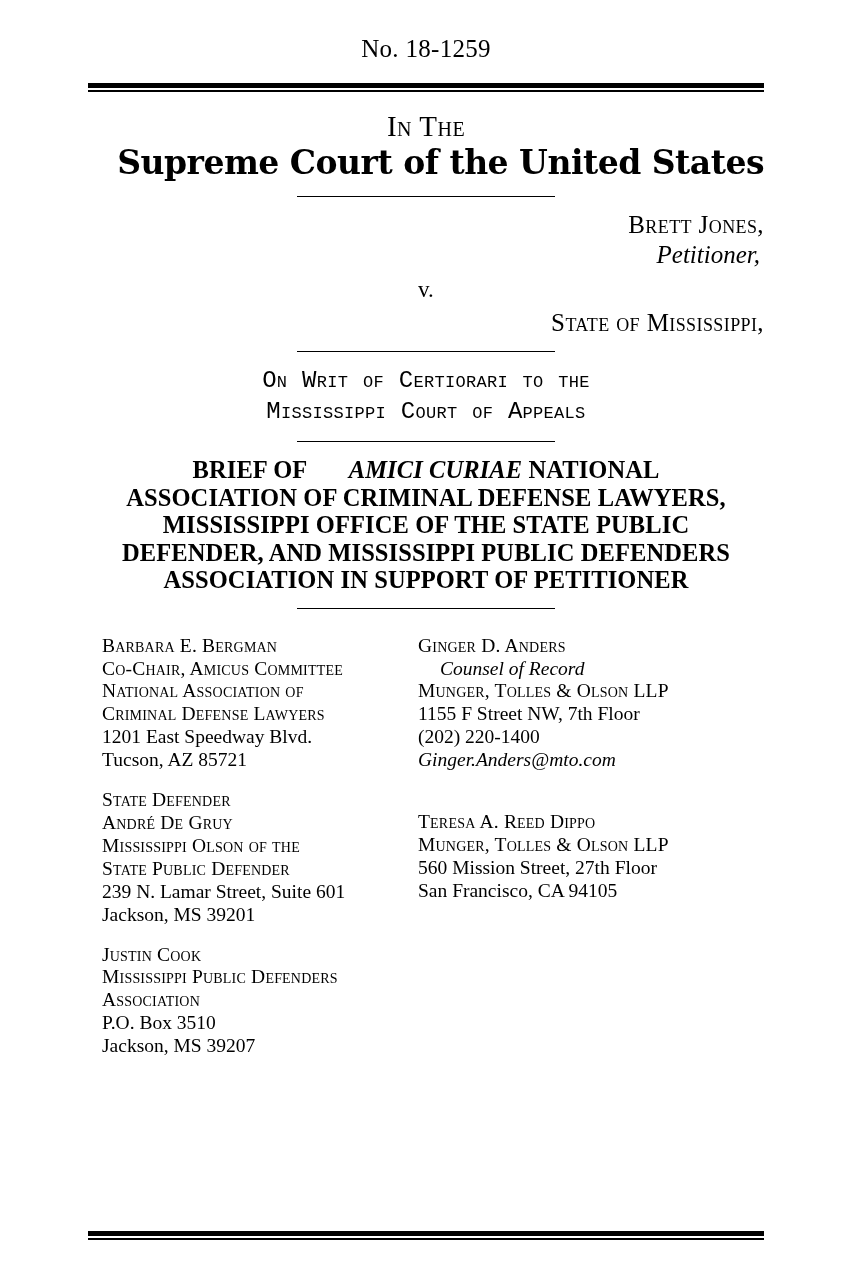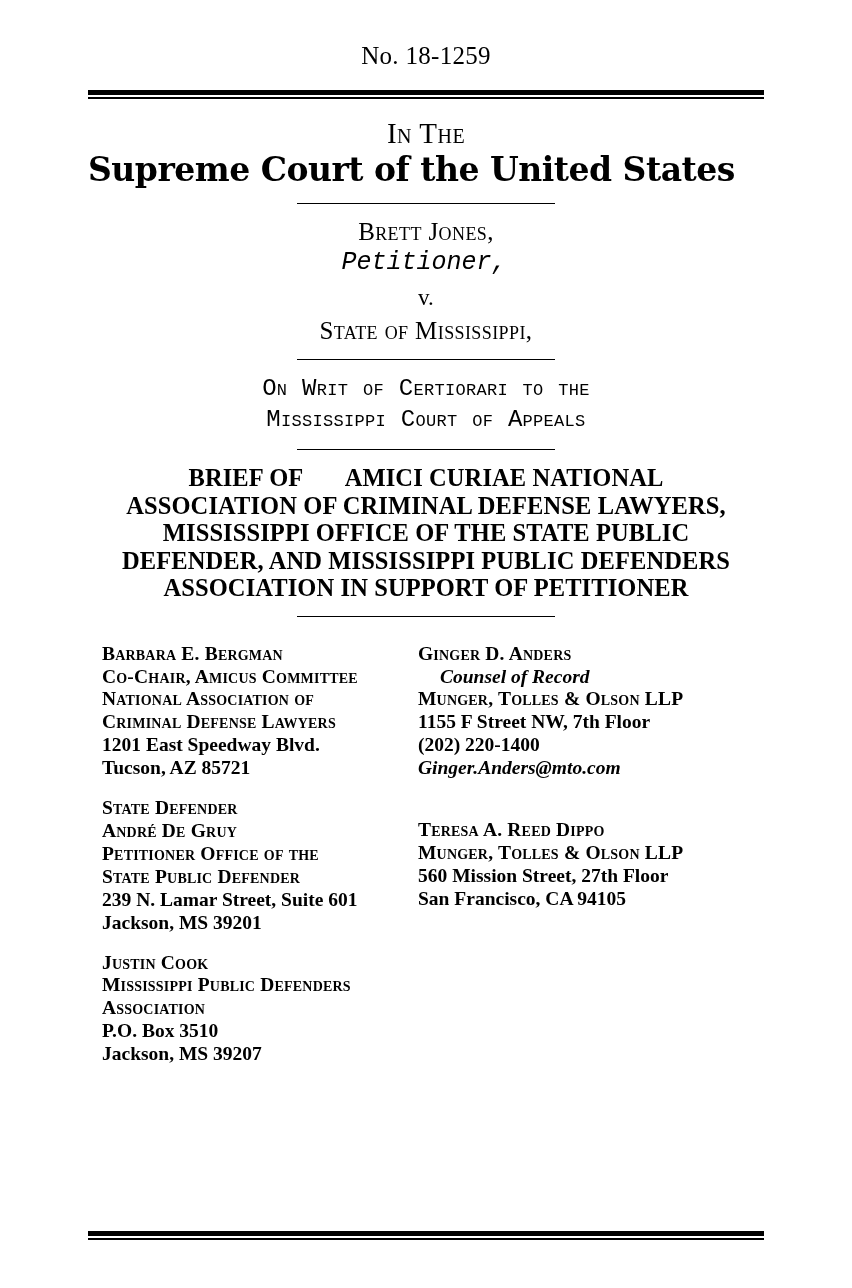"No. 18-1259" .docket { margin-top: 12px -> 5px }
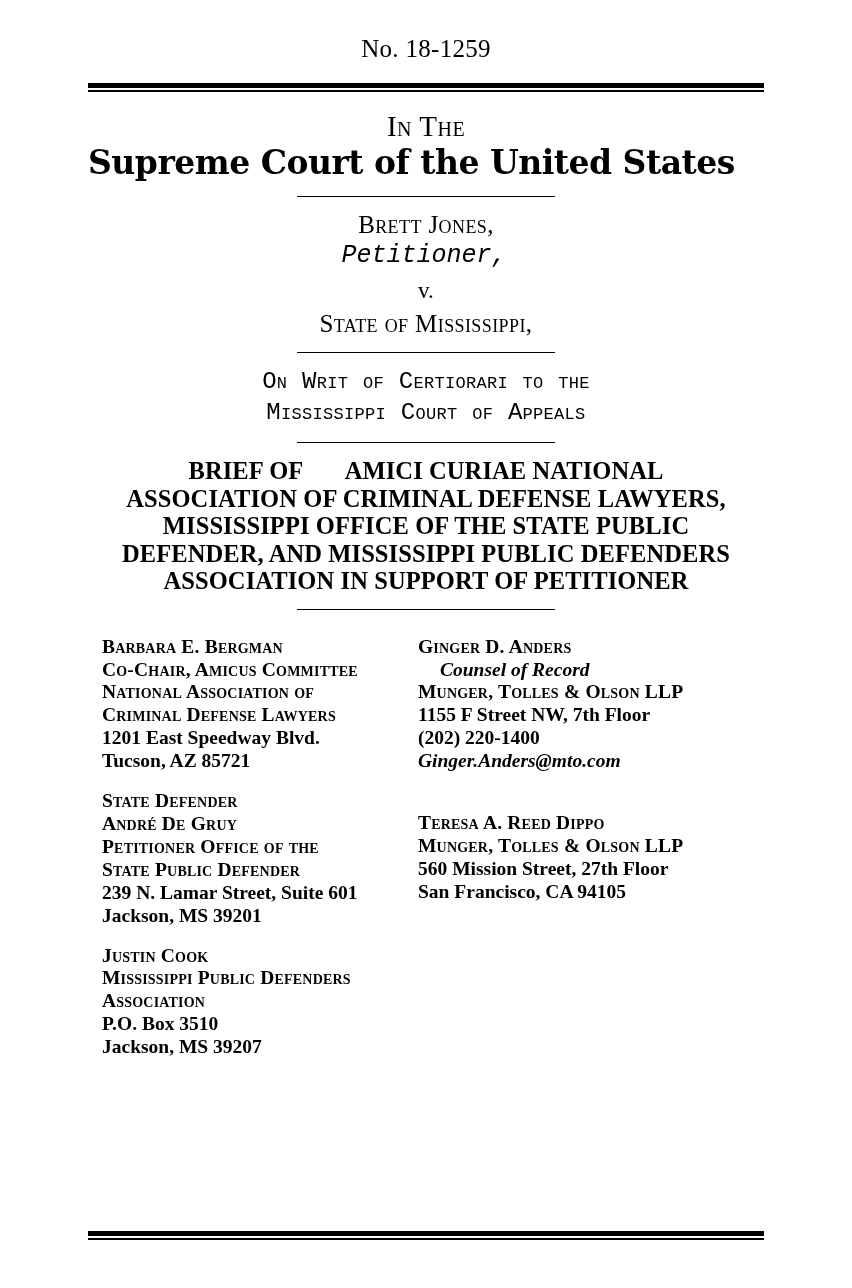"Supreme Court of the United" .court-name { text-align: left -> right }
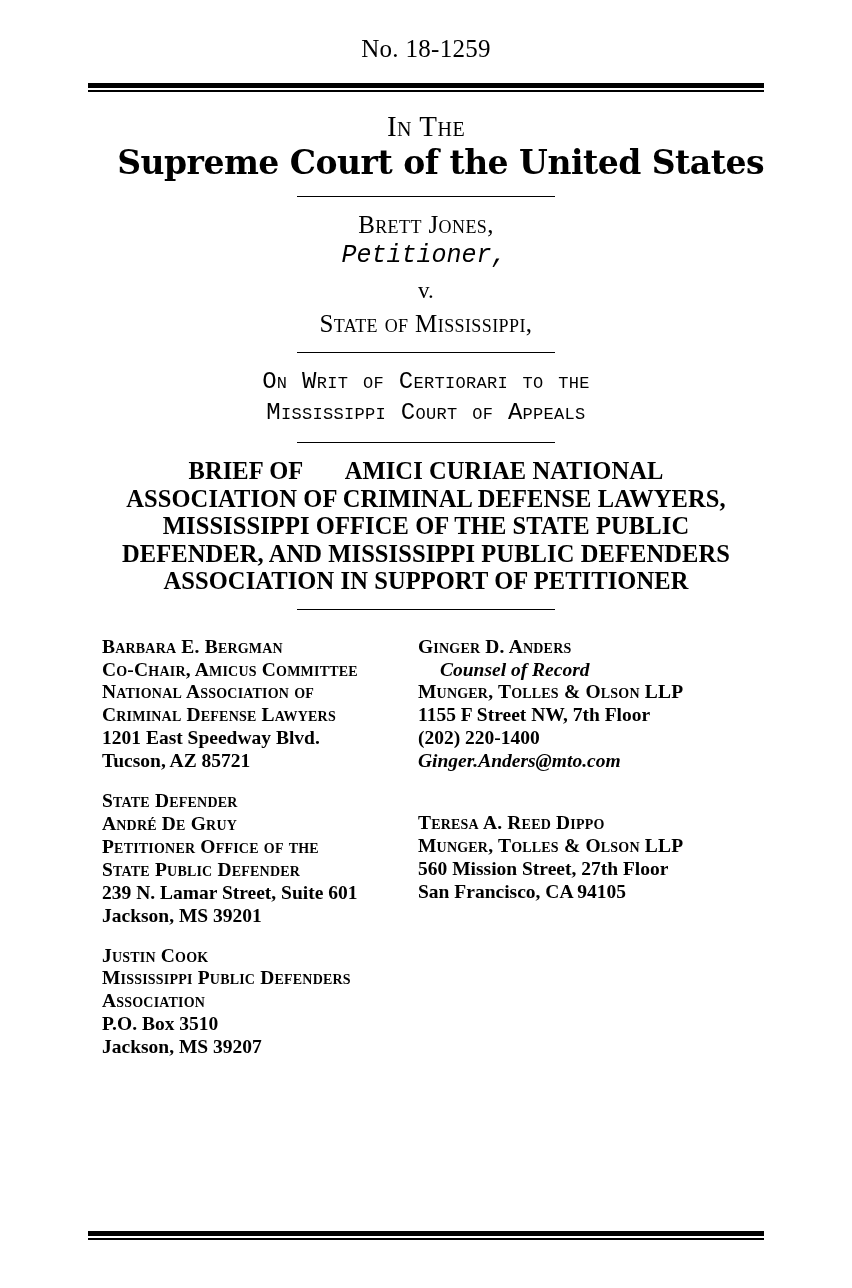"Brett Jones," .party { text-align: center -> right }
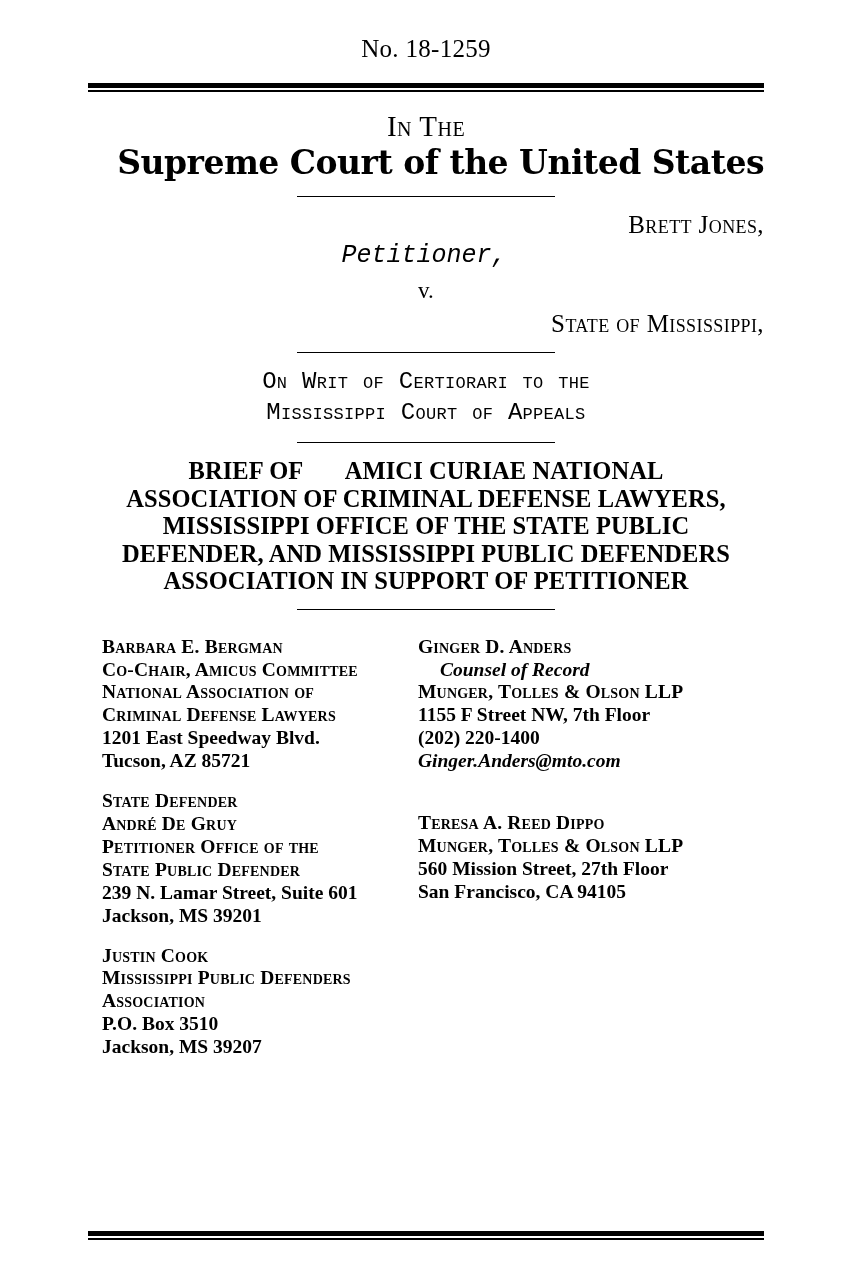"Petitioner," .role { font-family: Liberation Mono, monospace -> none; text-align: center -> right }
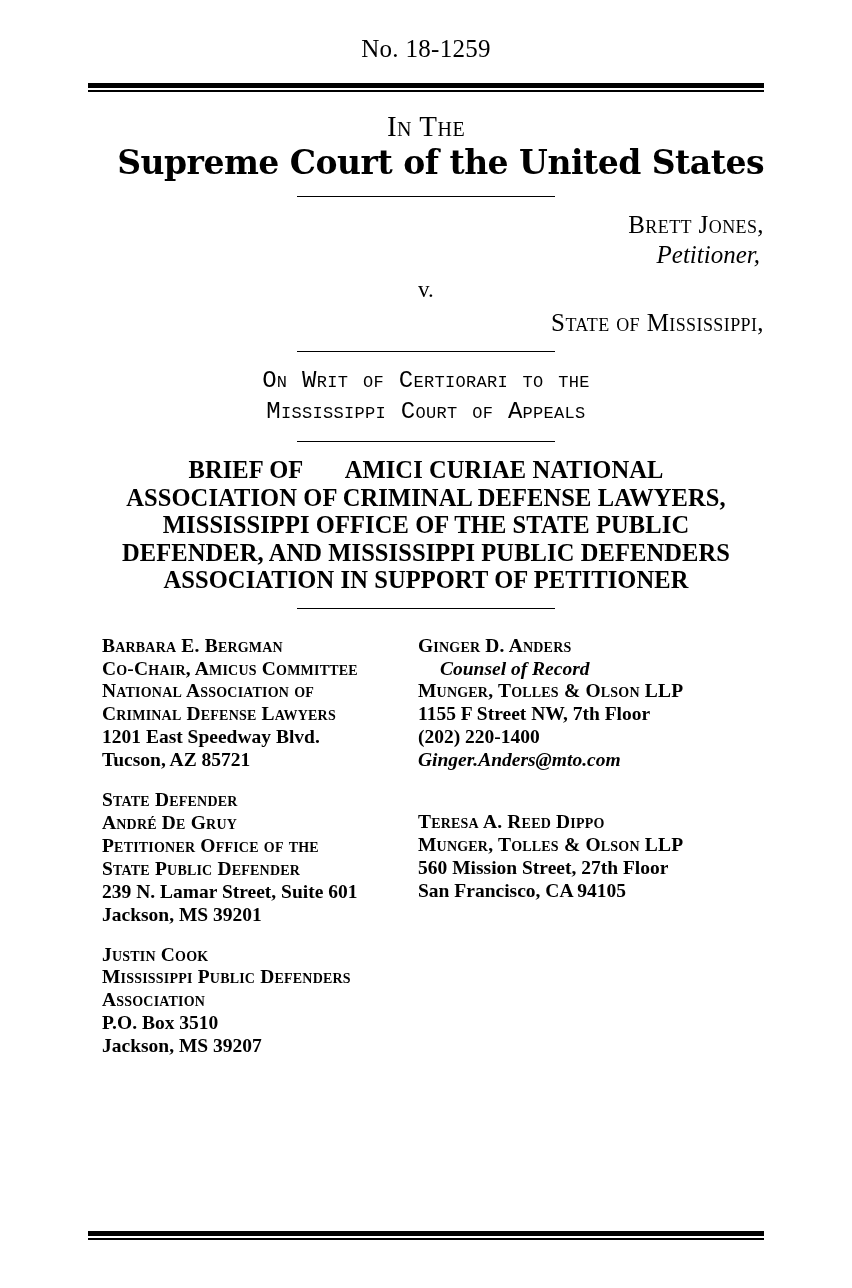"AMICI CURIAE" .brief-title .ital { font-style: none -> italic }
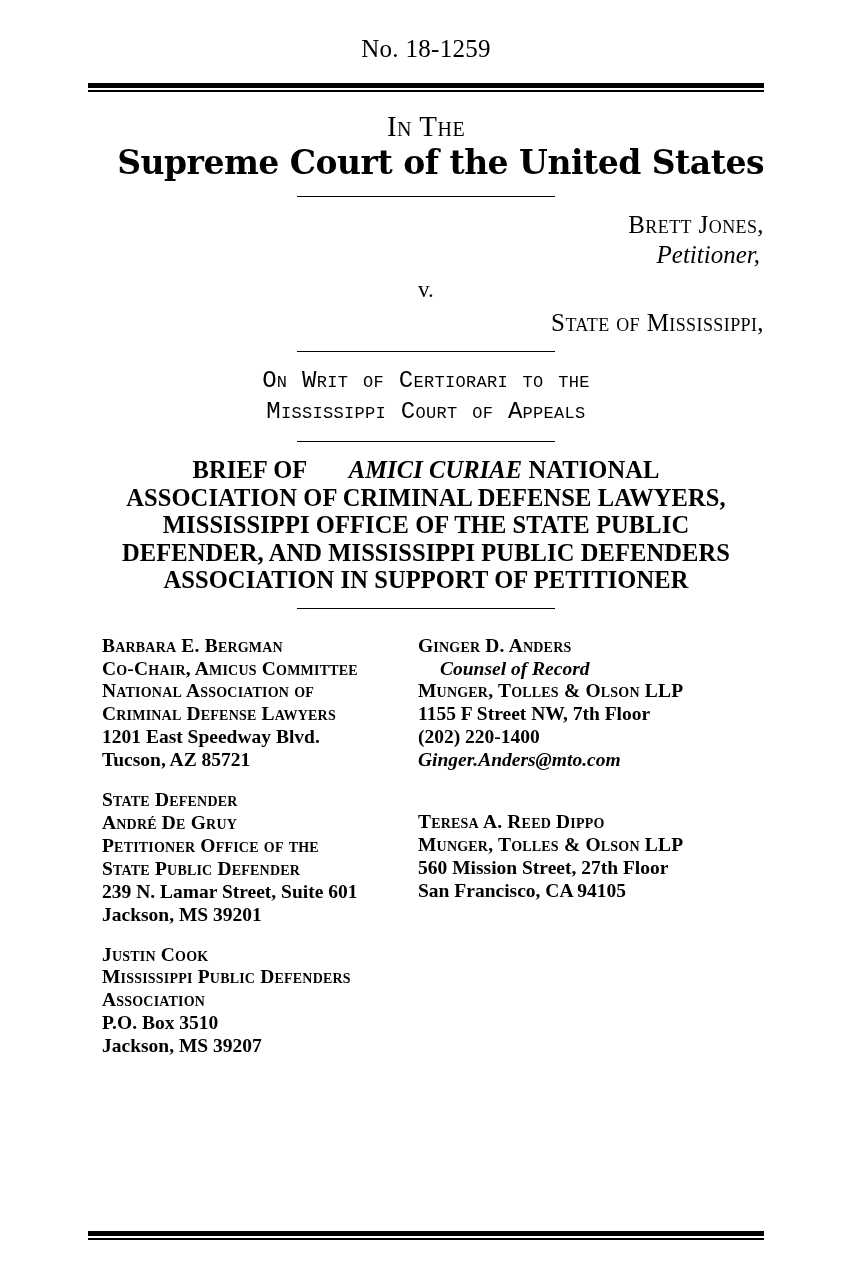"Barbara E. Bergman" .counsel { font-weight: bold -> none }
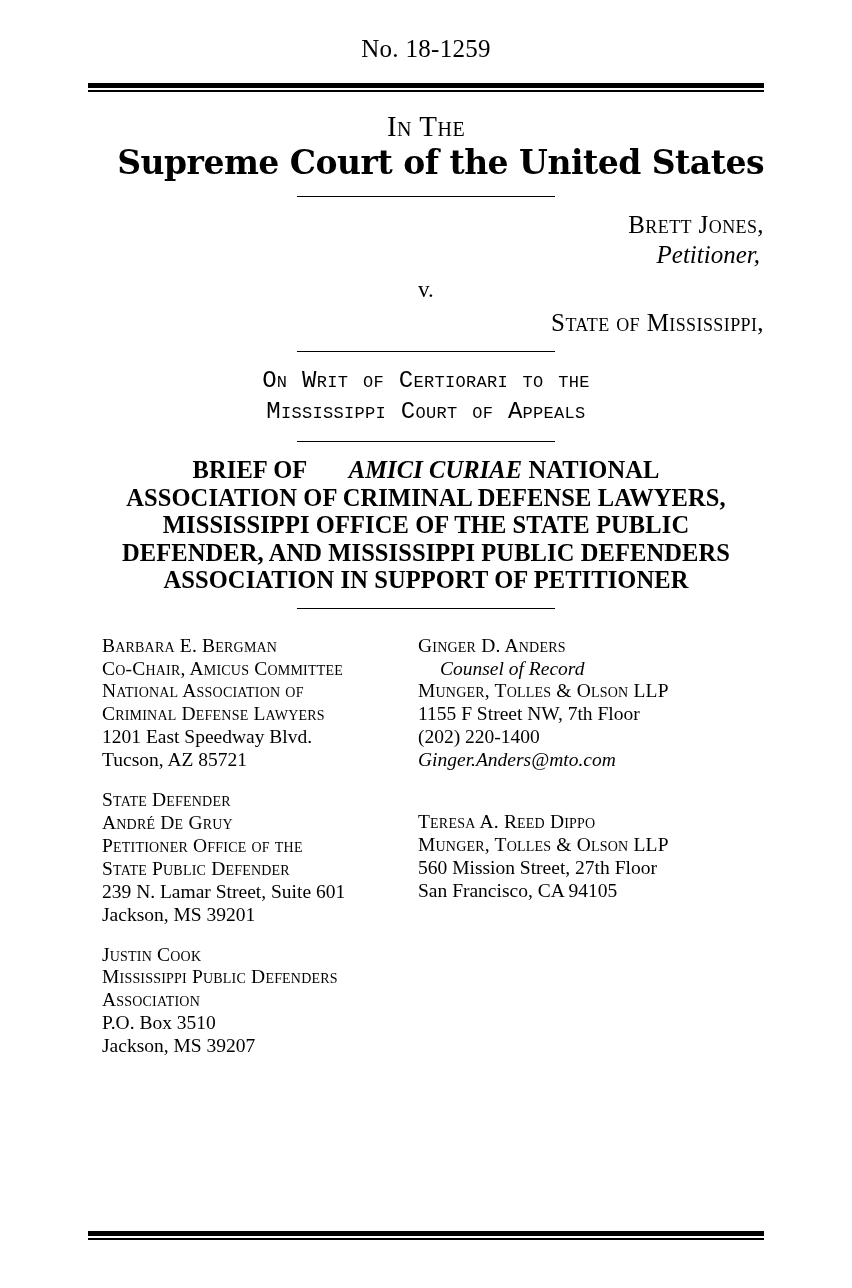"Petitioner Office of the" div.line { text: Petitioner Office -> Mississippi Olson }
